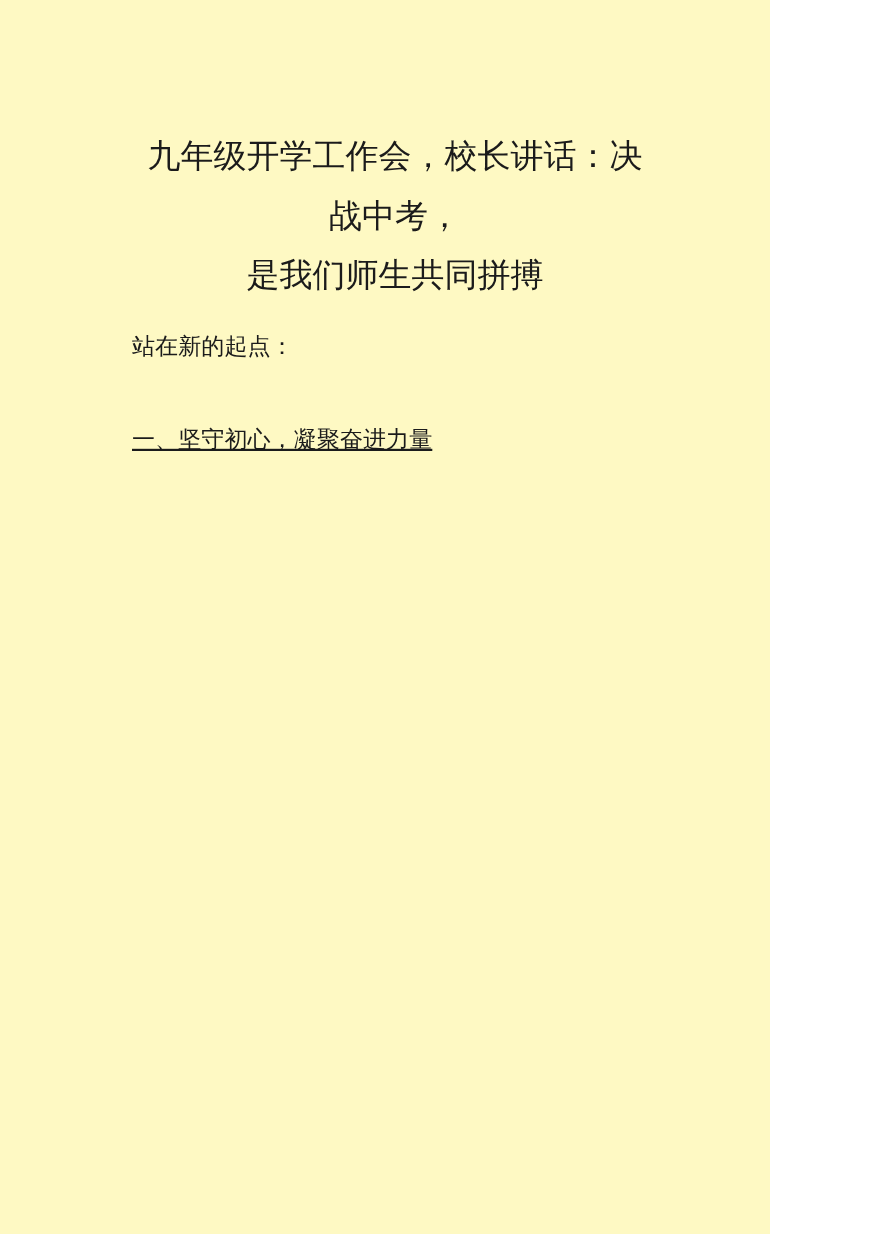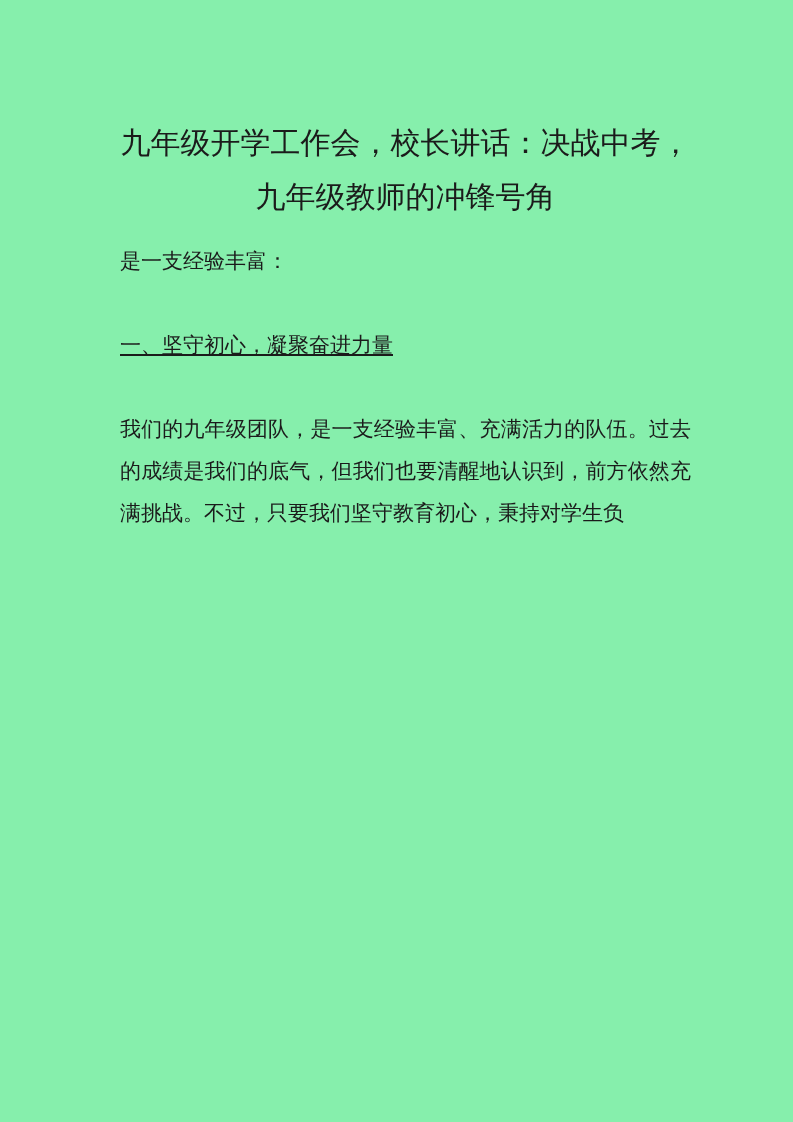"九年级开学工作会，校长讲话：决战中考，" .doc-page { background: #86efac -> #fef9c3; width: 793px -> 700px }
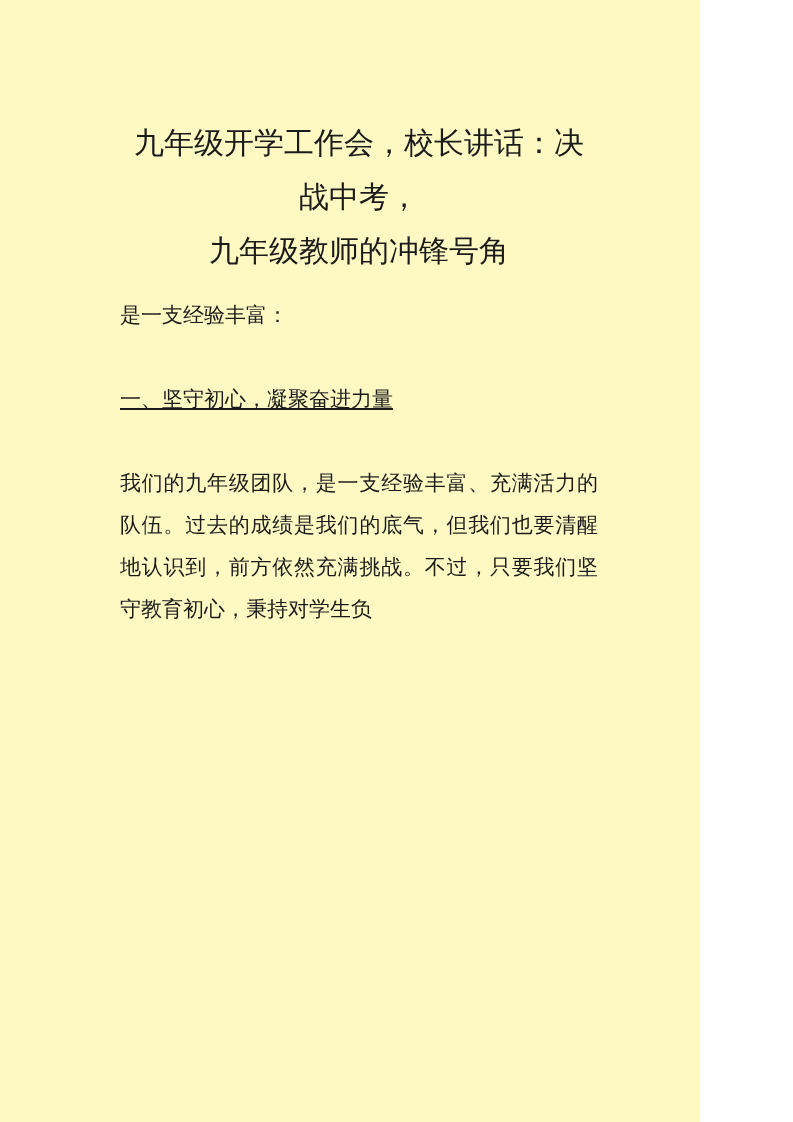"九年级教师的冲锋号角" span.title-line { text: 九年级教师的冲锋号角 -> 是我们师生共同拼搏 }
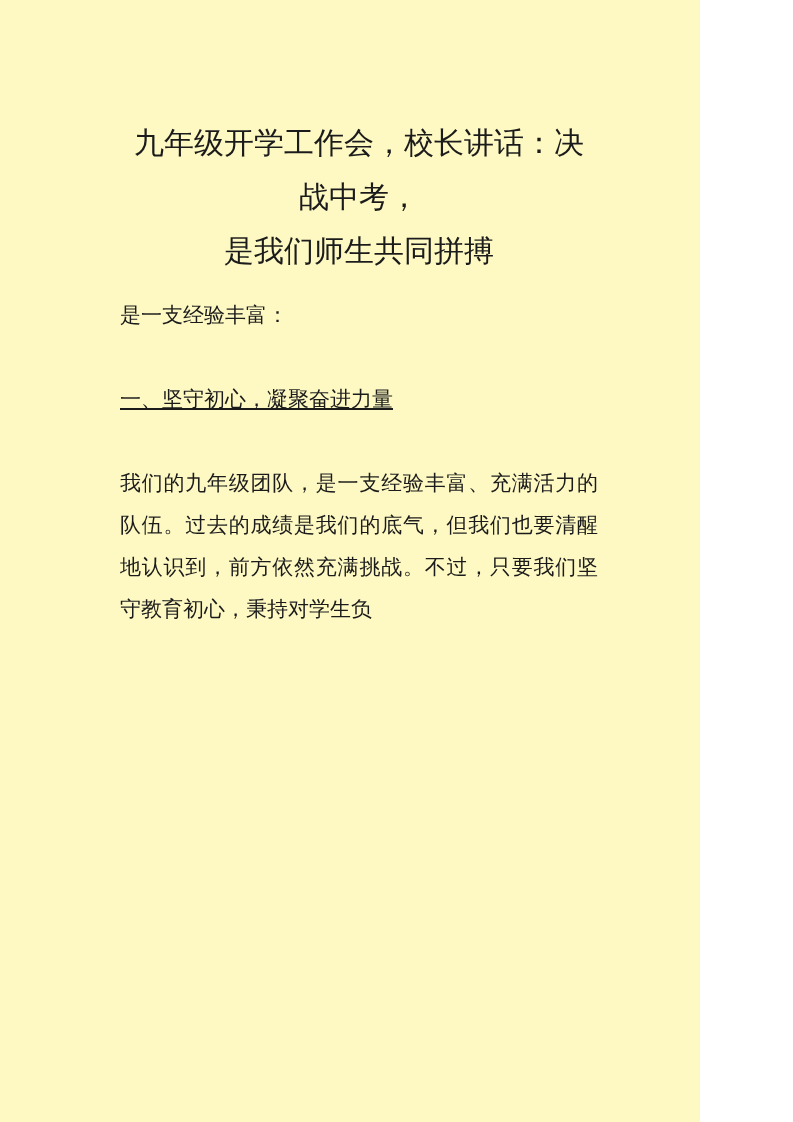"是一支经验丰富：" p { text: 是一支经验丰富 -> 站在新的起点 }
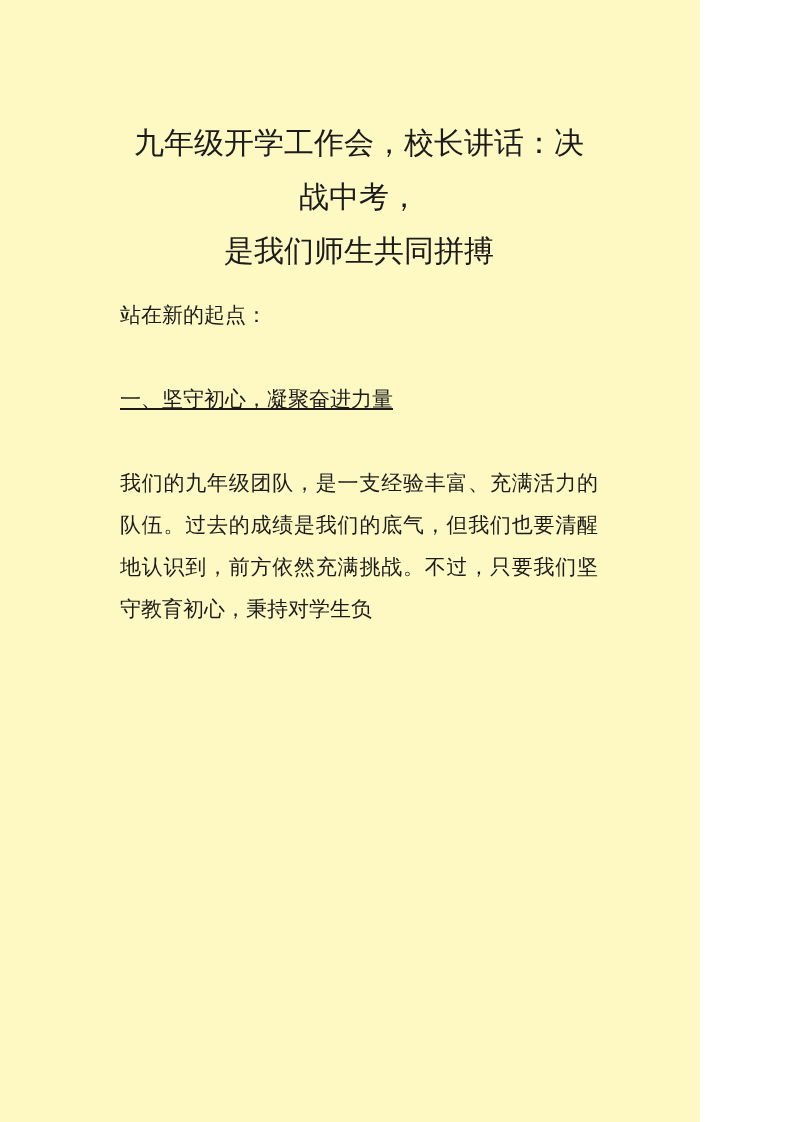"我们的九年级团队，是一支经验丰富、充满活力的队伍。过去的成绩是我们的底气，但我们" p { html: <p>我们的九年级团队，是一支经验丰富、充满活力的队伍。过去的成绩是我们的底气，但我们也要清醒地认识到，前方依然充满挑战。不过，只要我们坚守教育初心，秉持对学生负</p> -> none }
